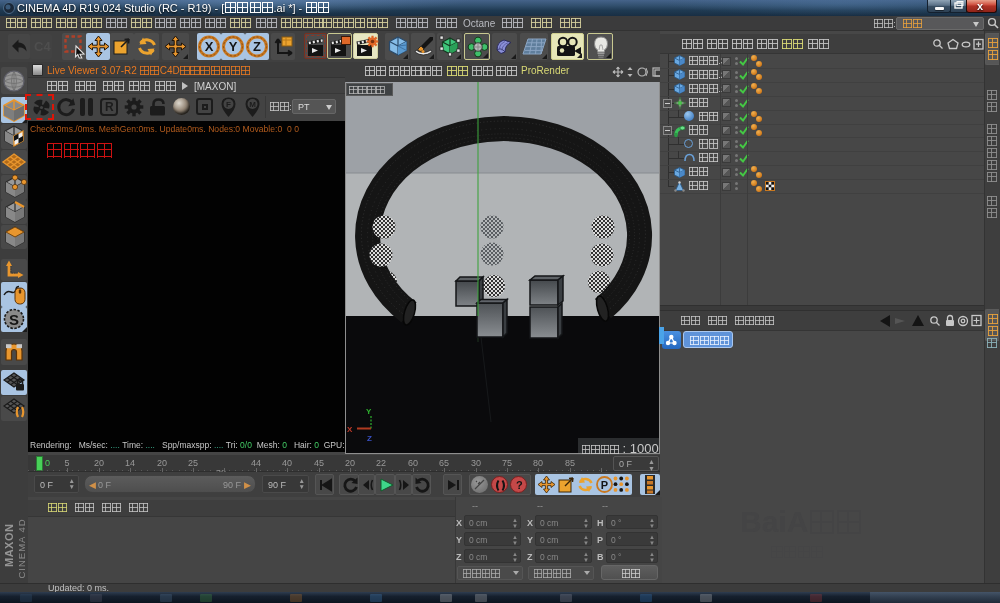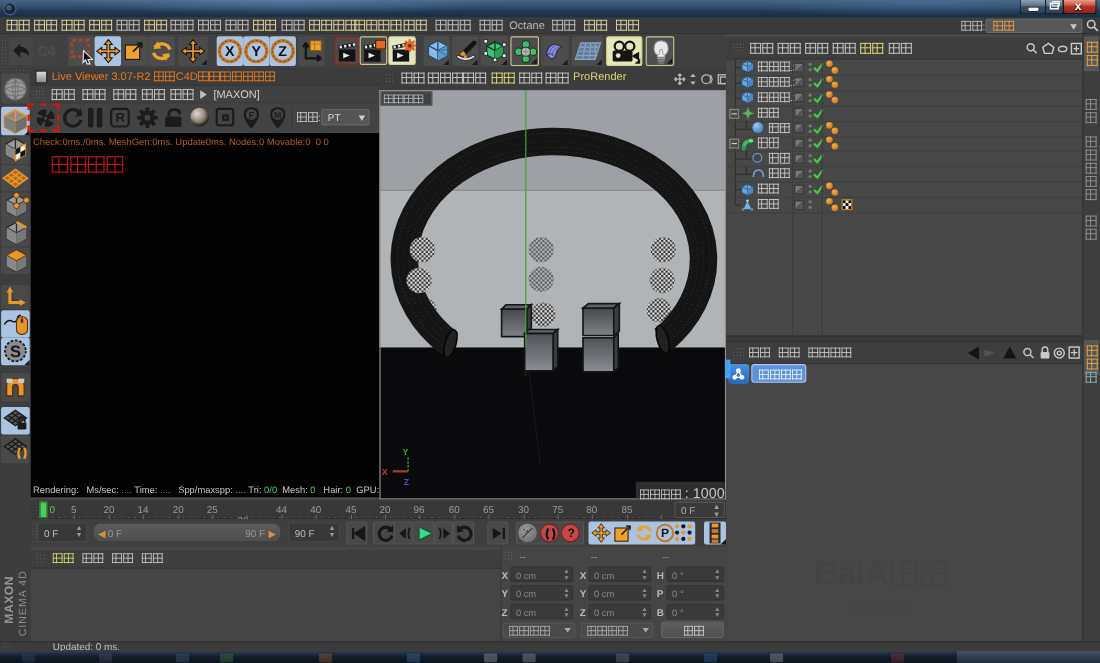"CINEMA 4D R19.024 Studio (RC" div.ab { html: none -> <div>CINEMA 4D R19.024 Studio (RC - R19) - [<span><i></i><i></i><i></i><i></i></span>.ai *] - <span><i></i><i></i></span></div> }
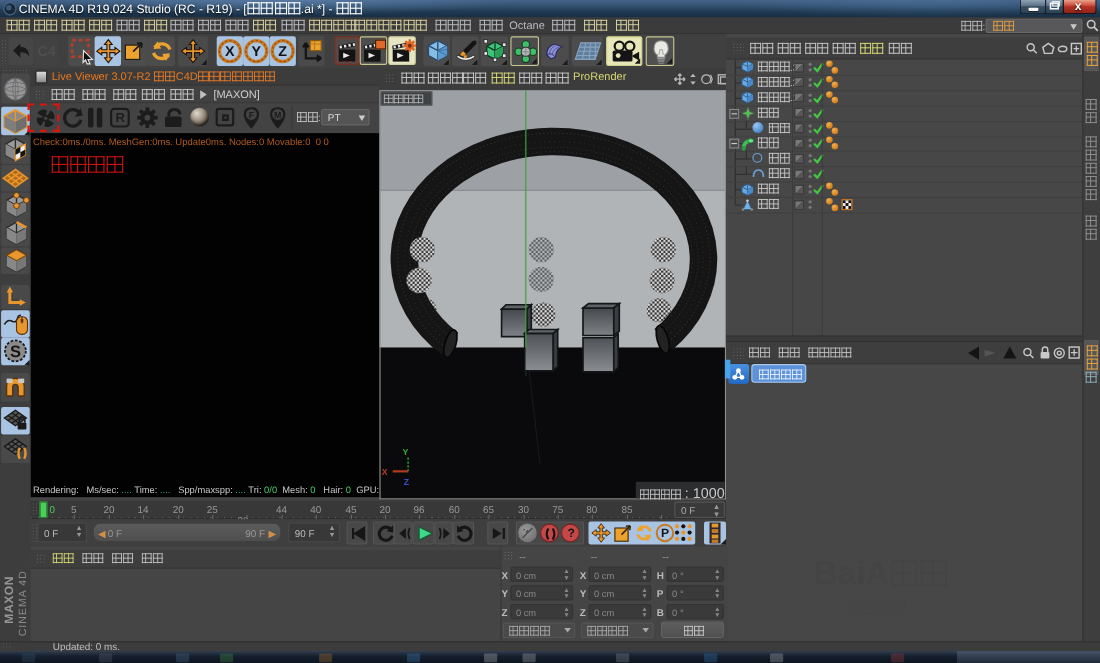"96" div.ab { text: 96 -> 22 }
